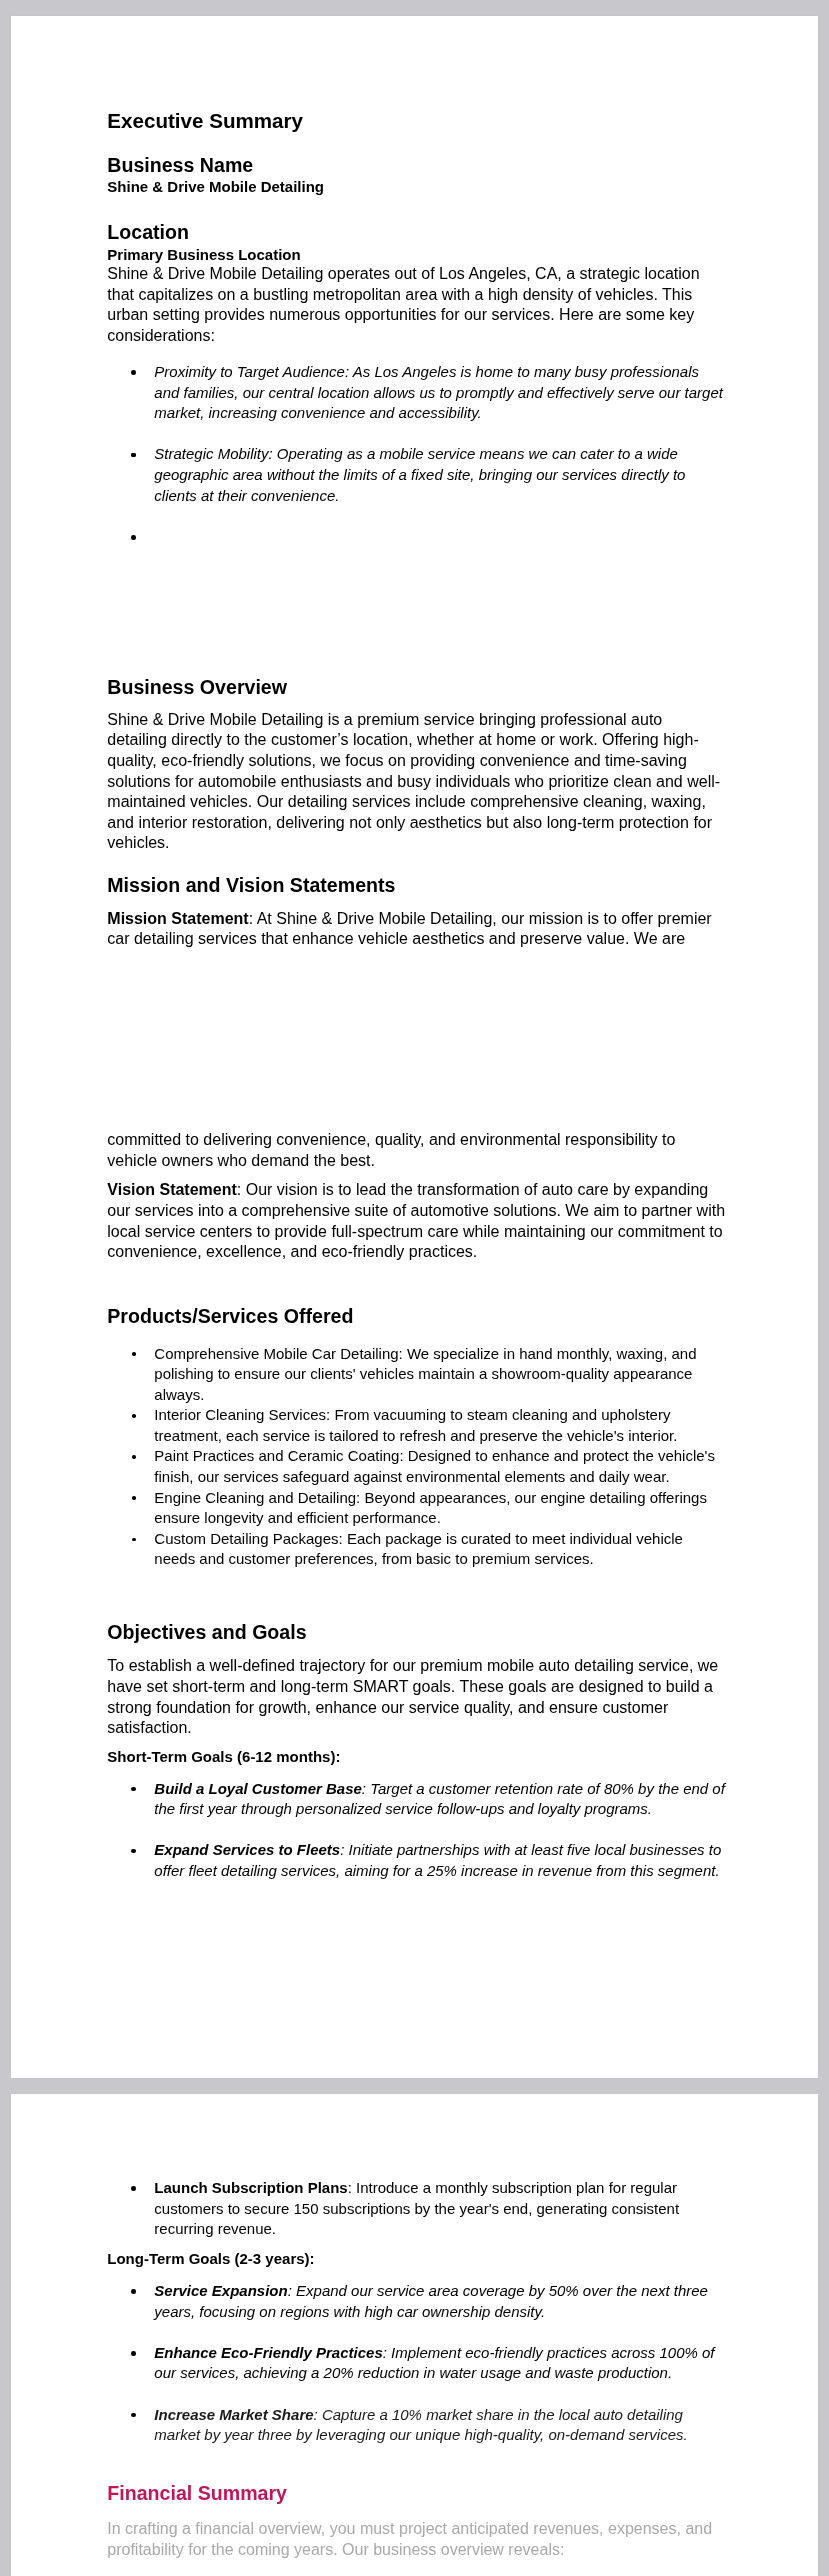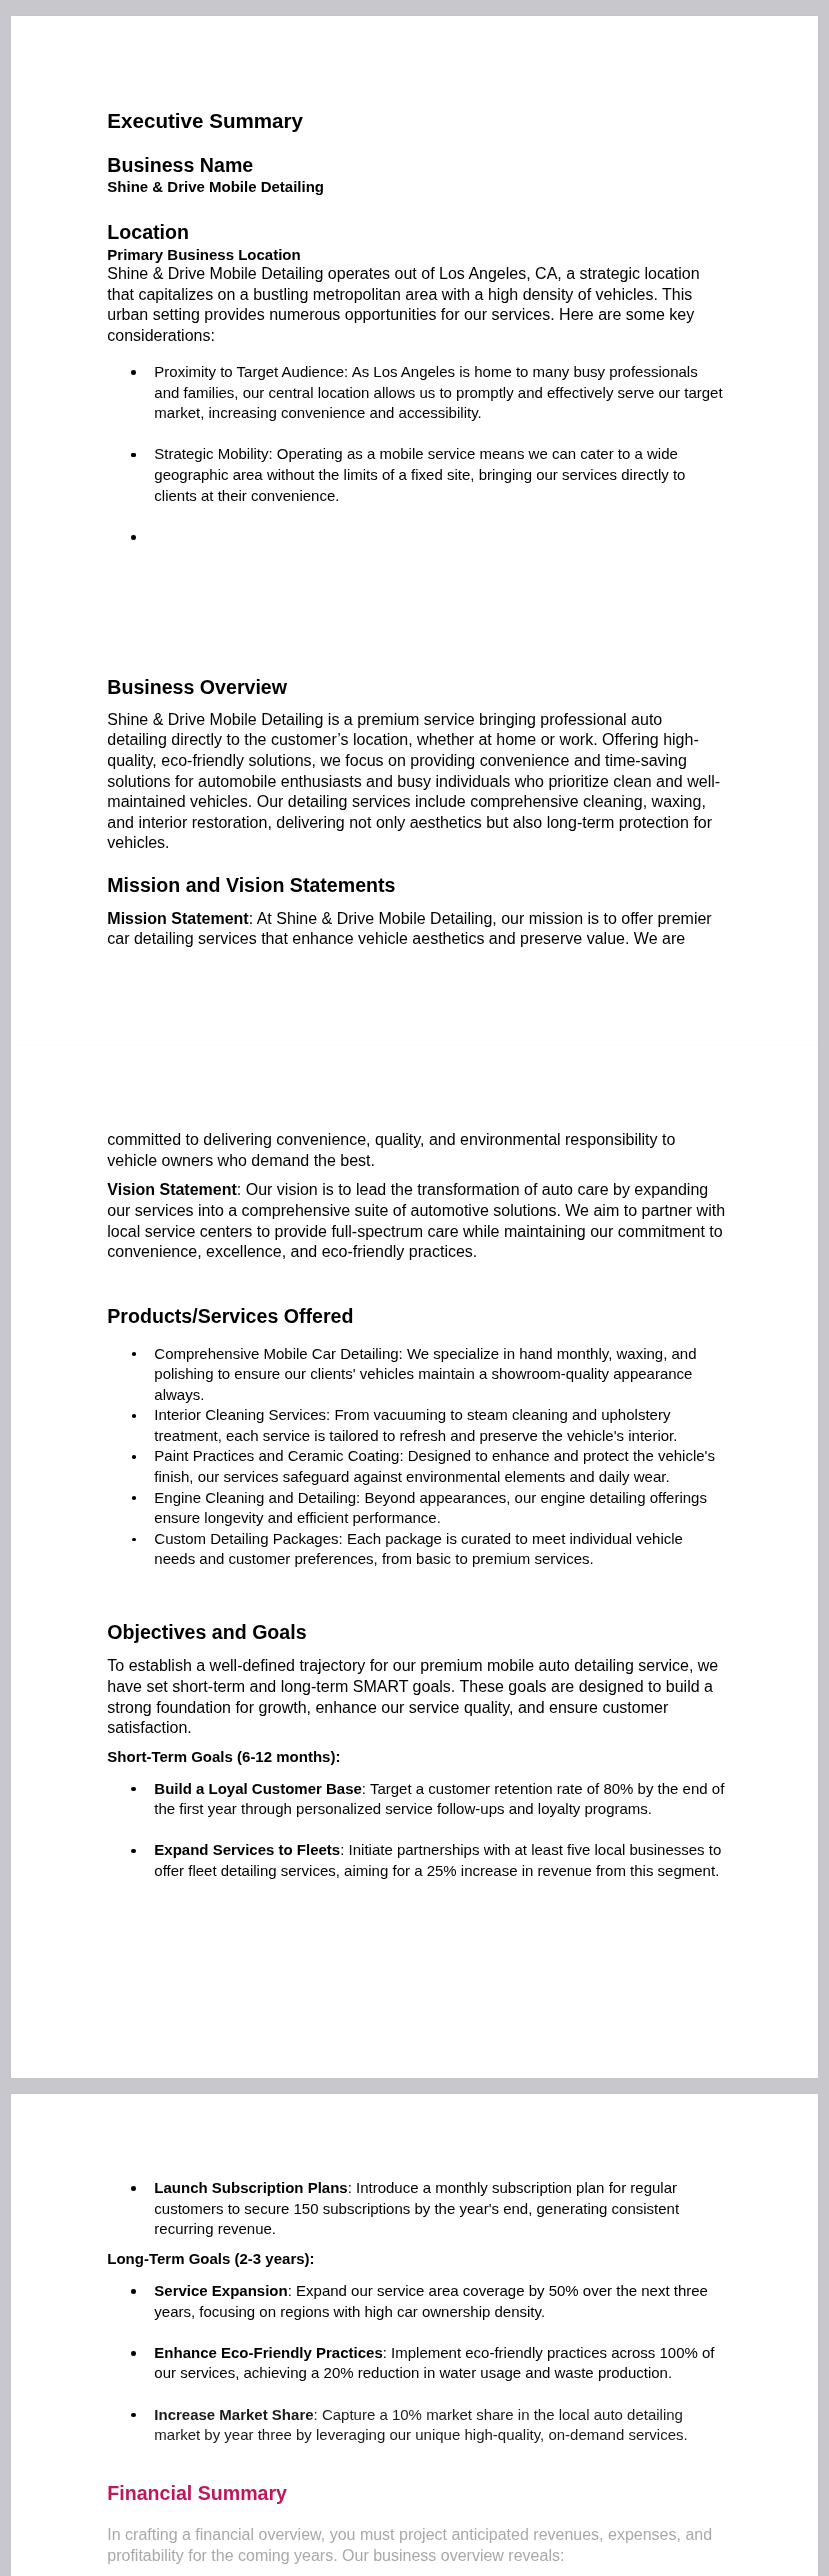"Proximity to Target Audience: As" ul.bl.spaced li { font-style: none -> italic }
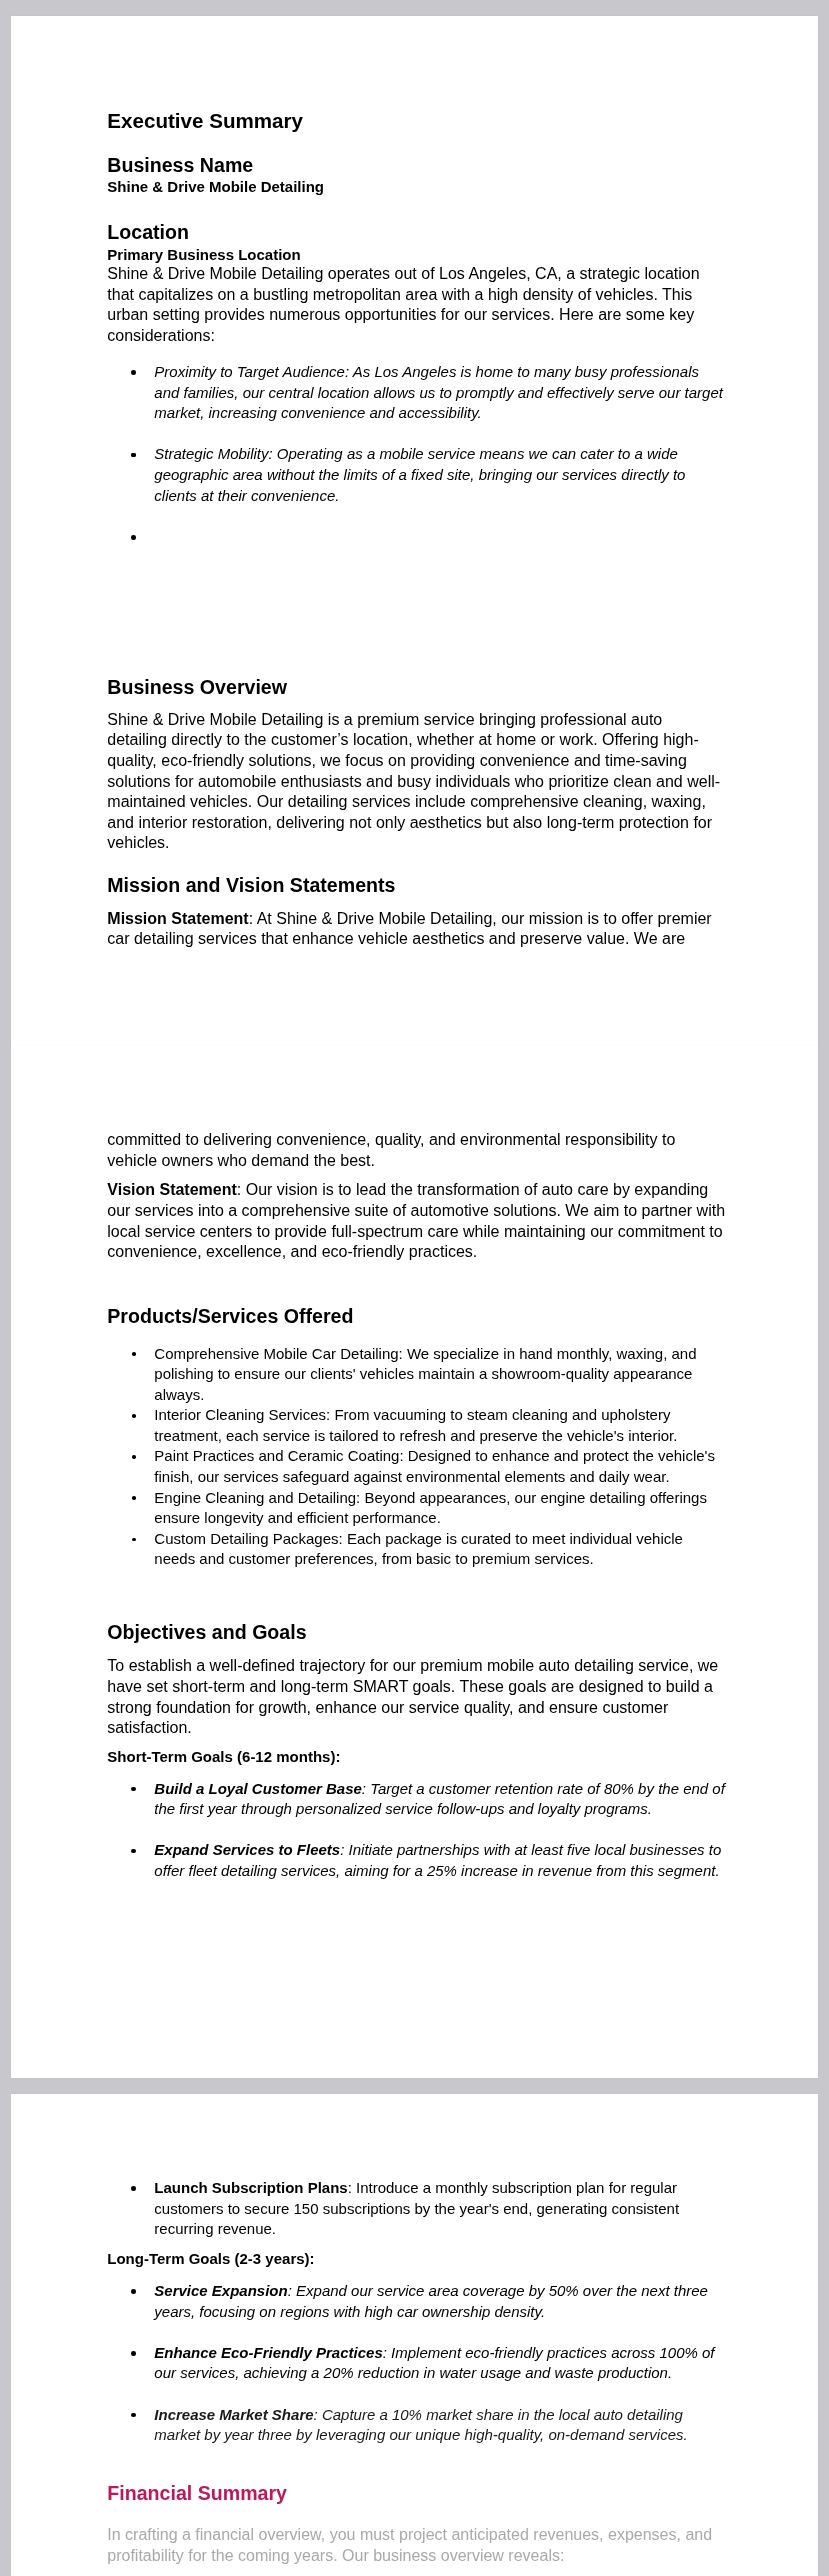"In crafting a financial overview," p.p { margin-top: 20px -> 14px }
